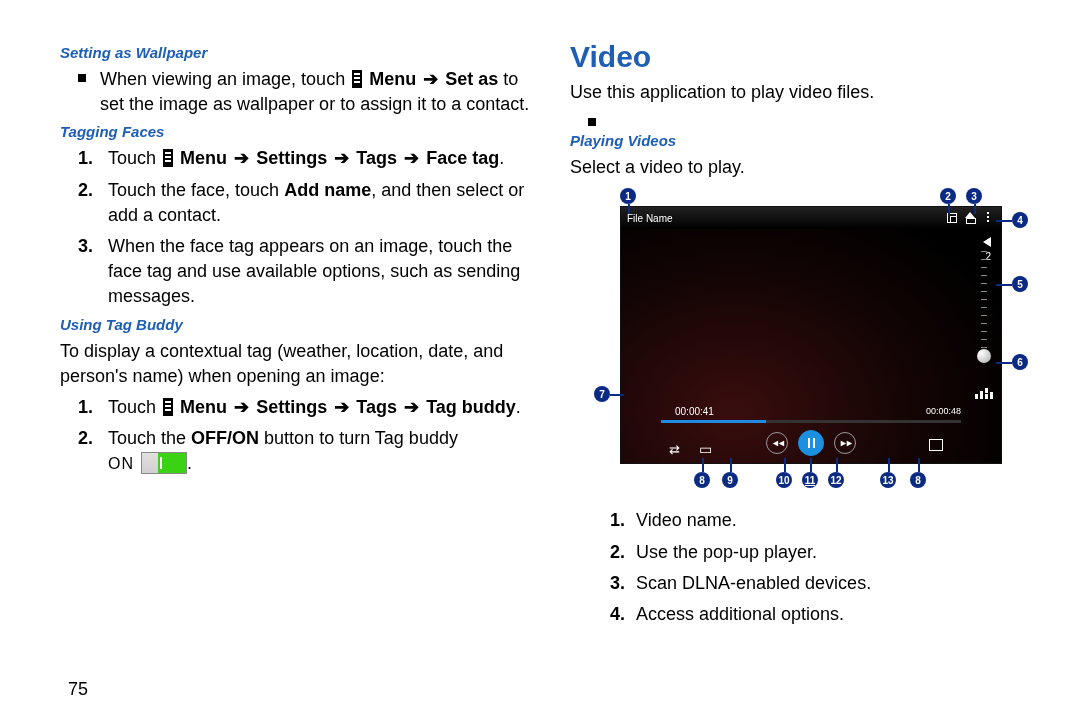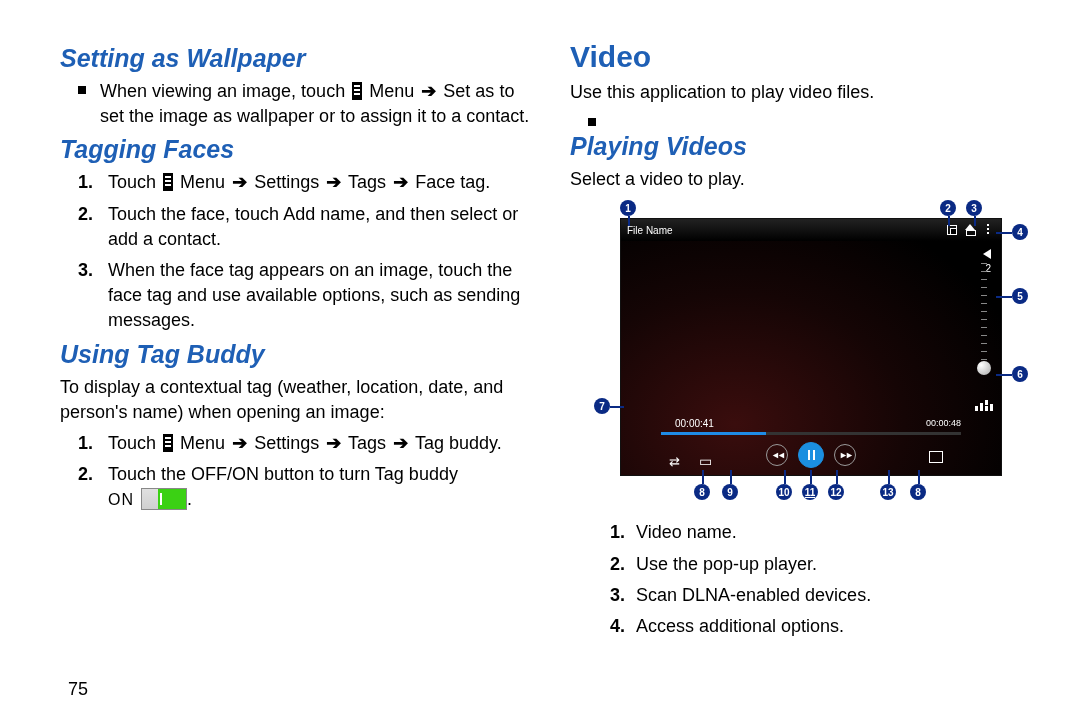"Setting as Wallpaper" .h3-blue { font-size: 25px -> 15px }
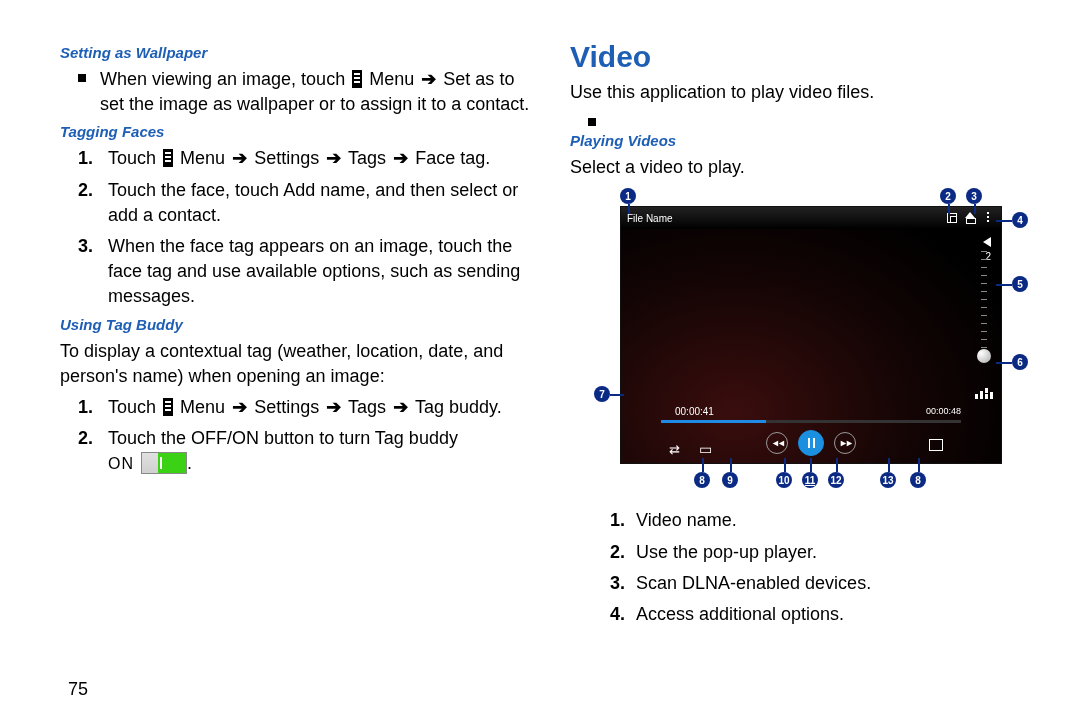"Menu" .bold { font-weight: normal -> bold }
